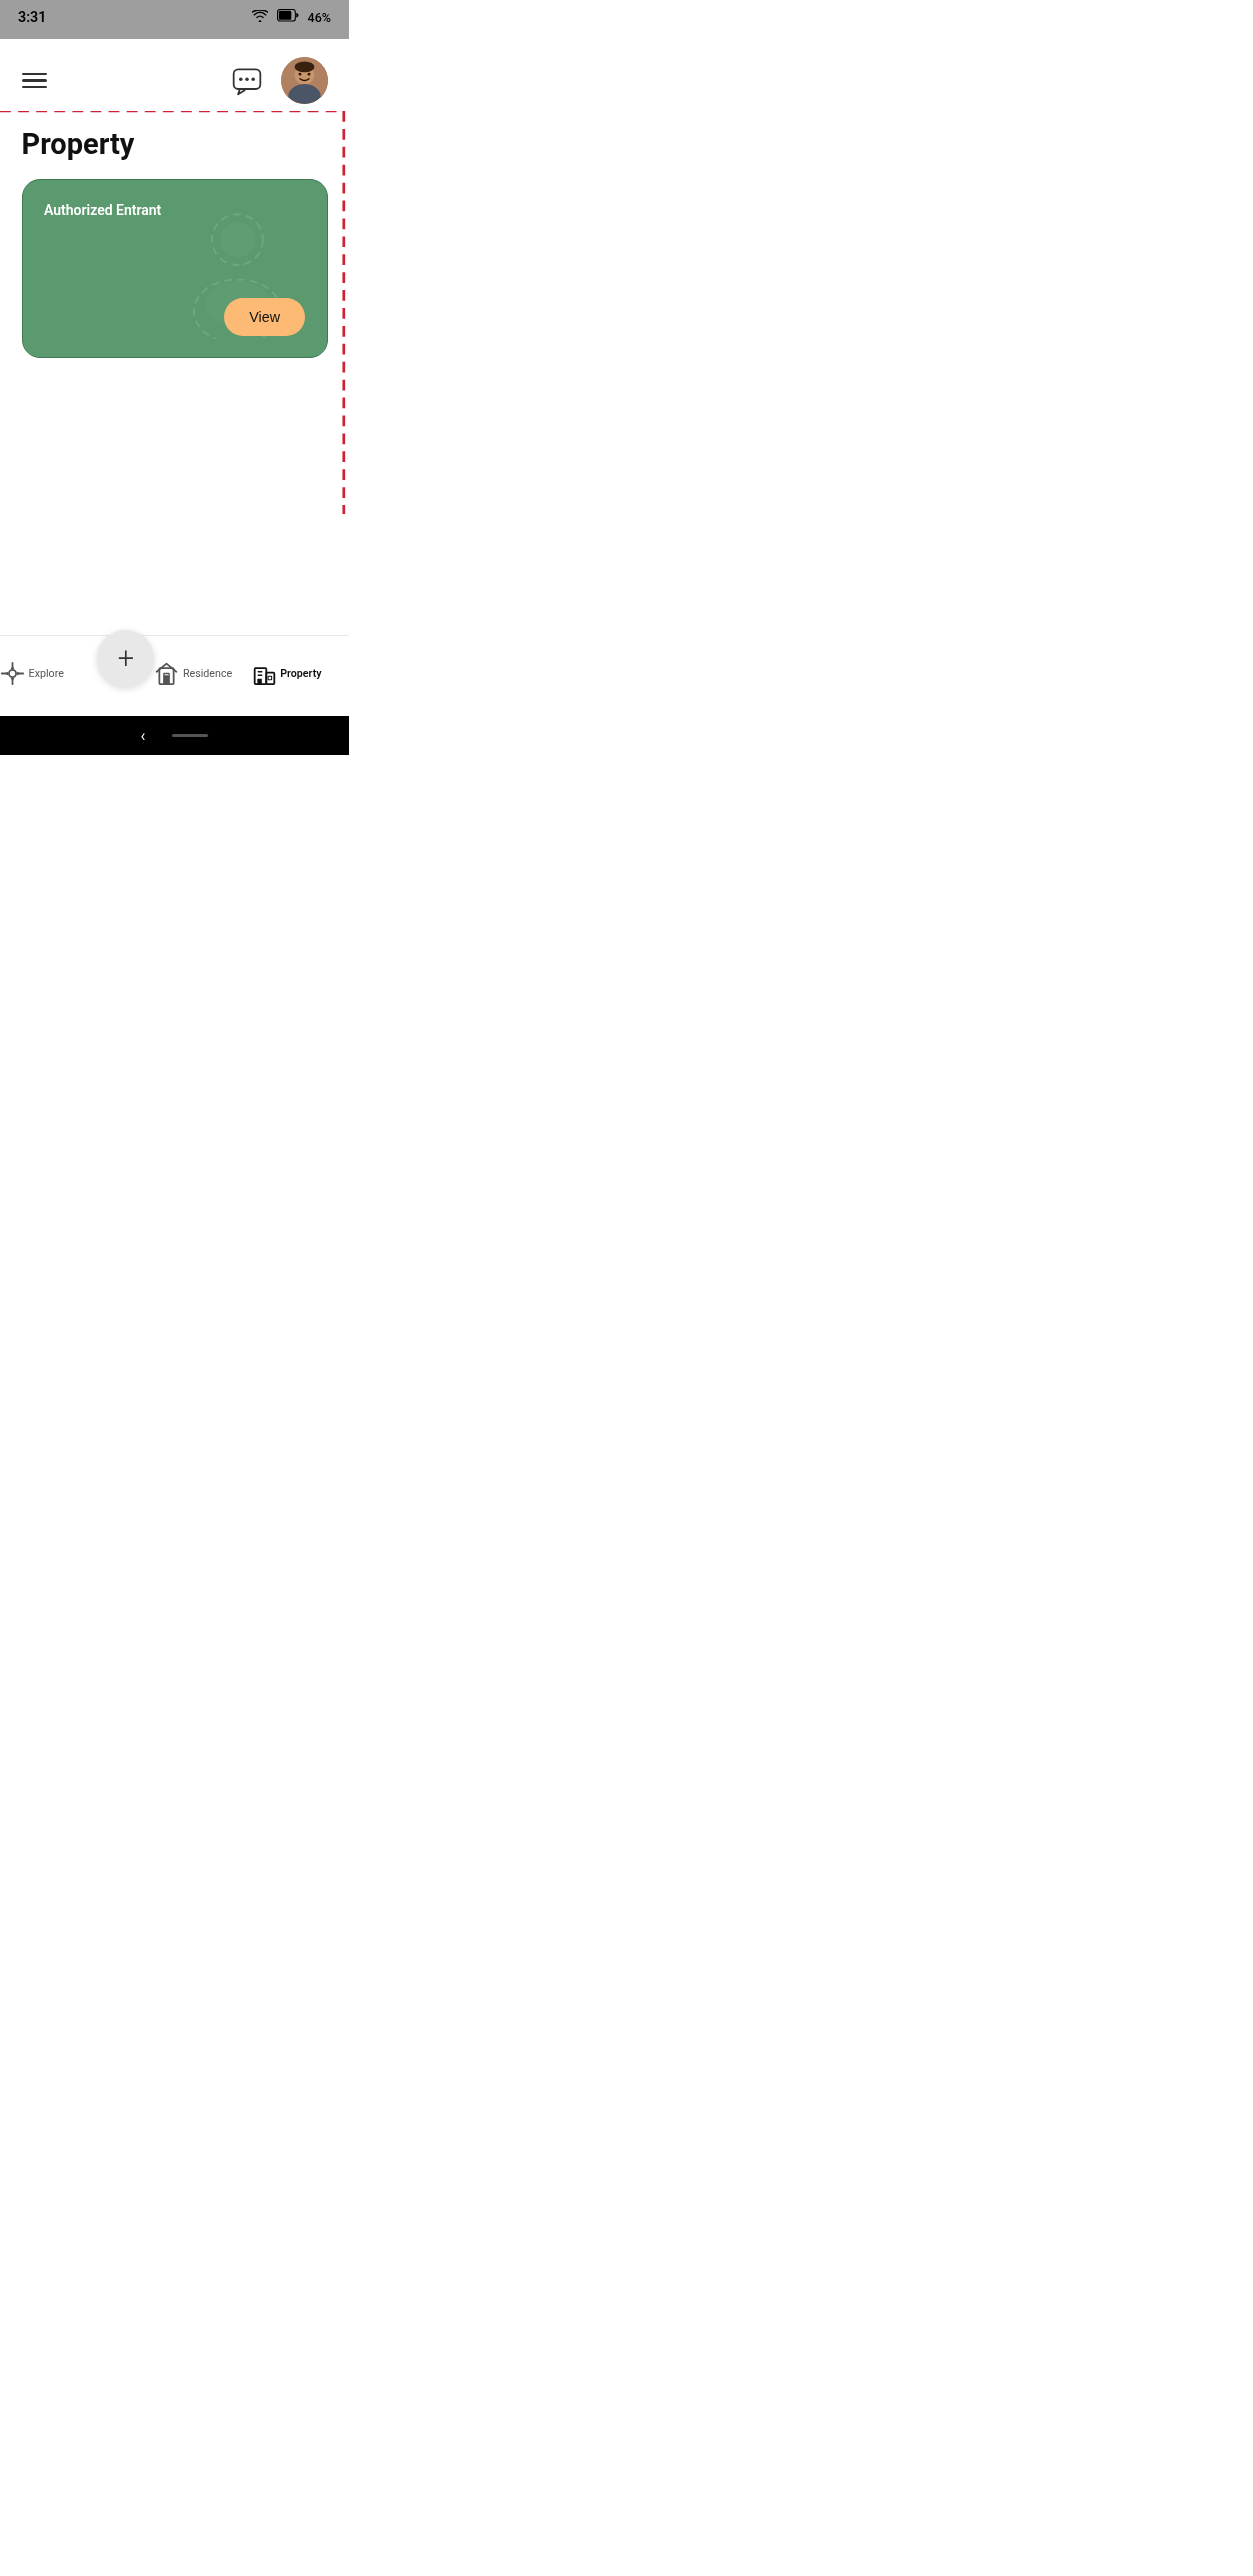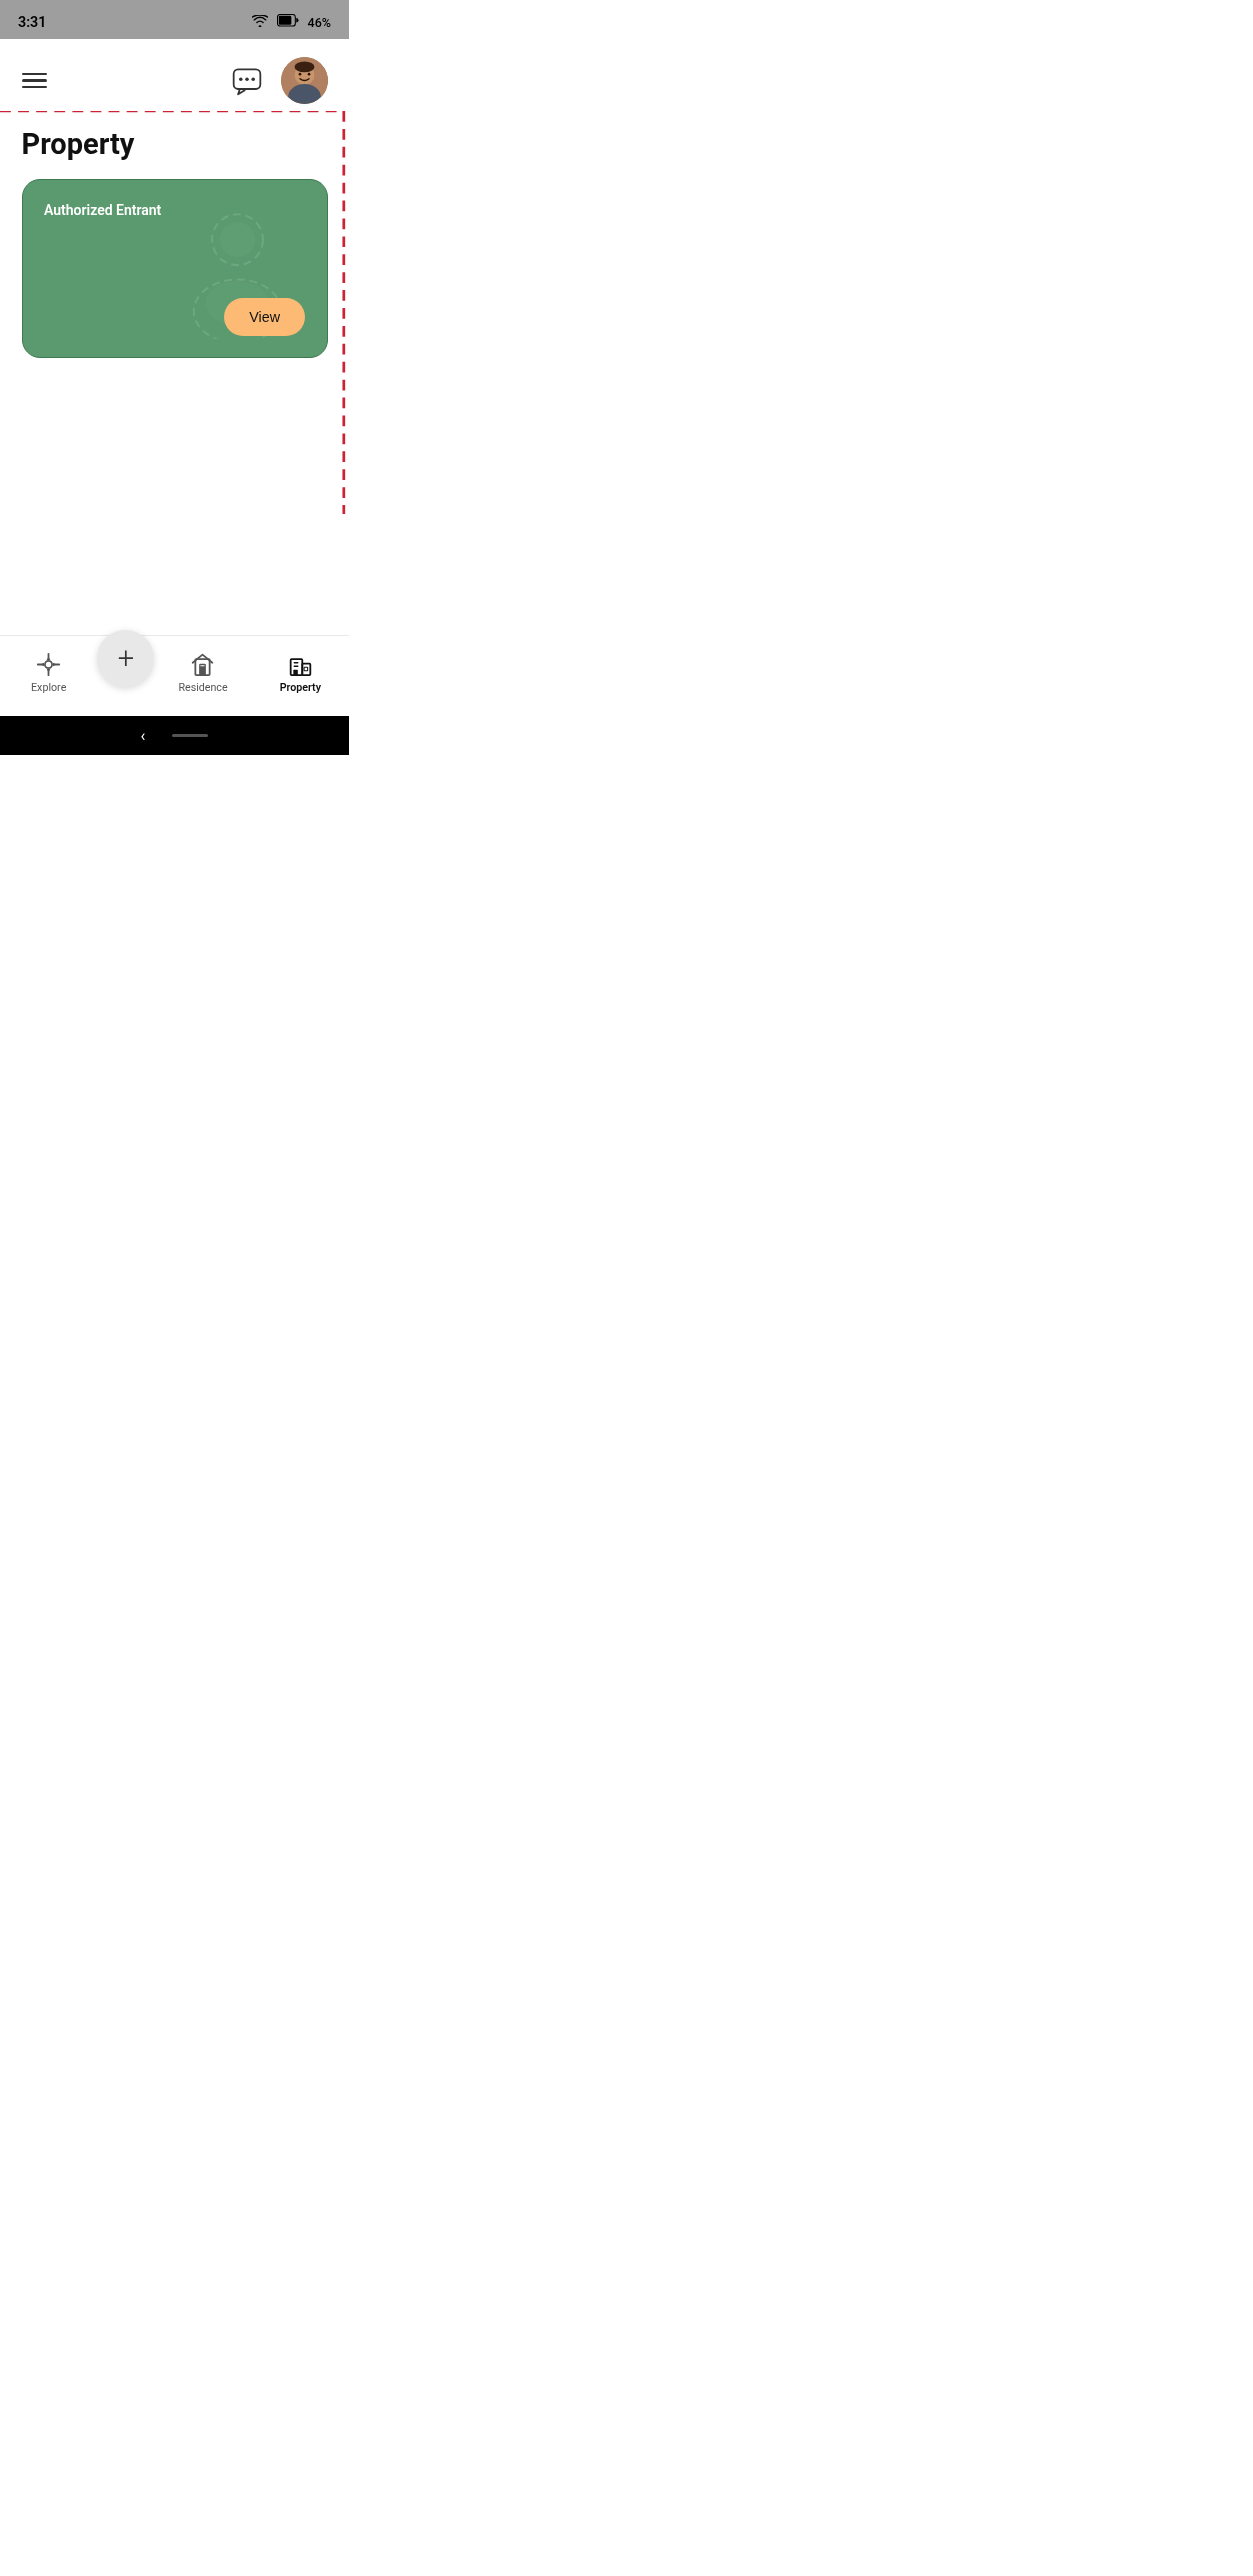"3:31" .status-bar { align-items: flex-end -> flex-start }
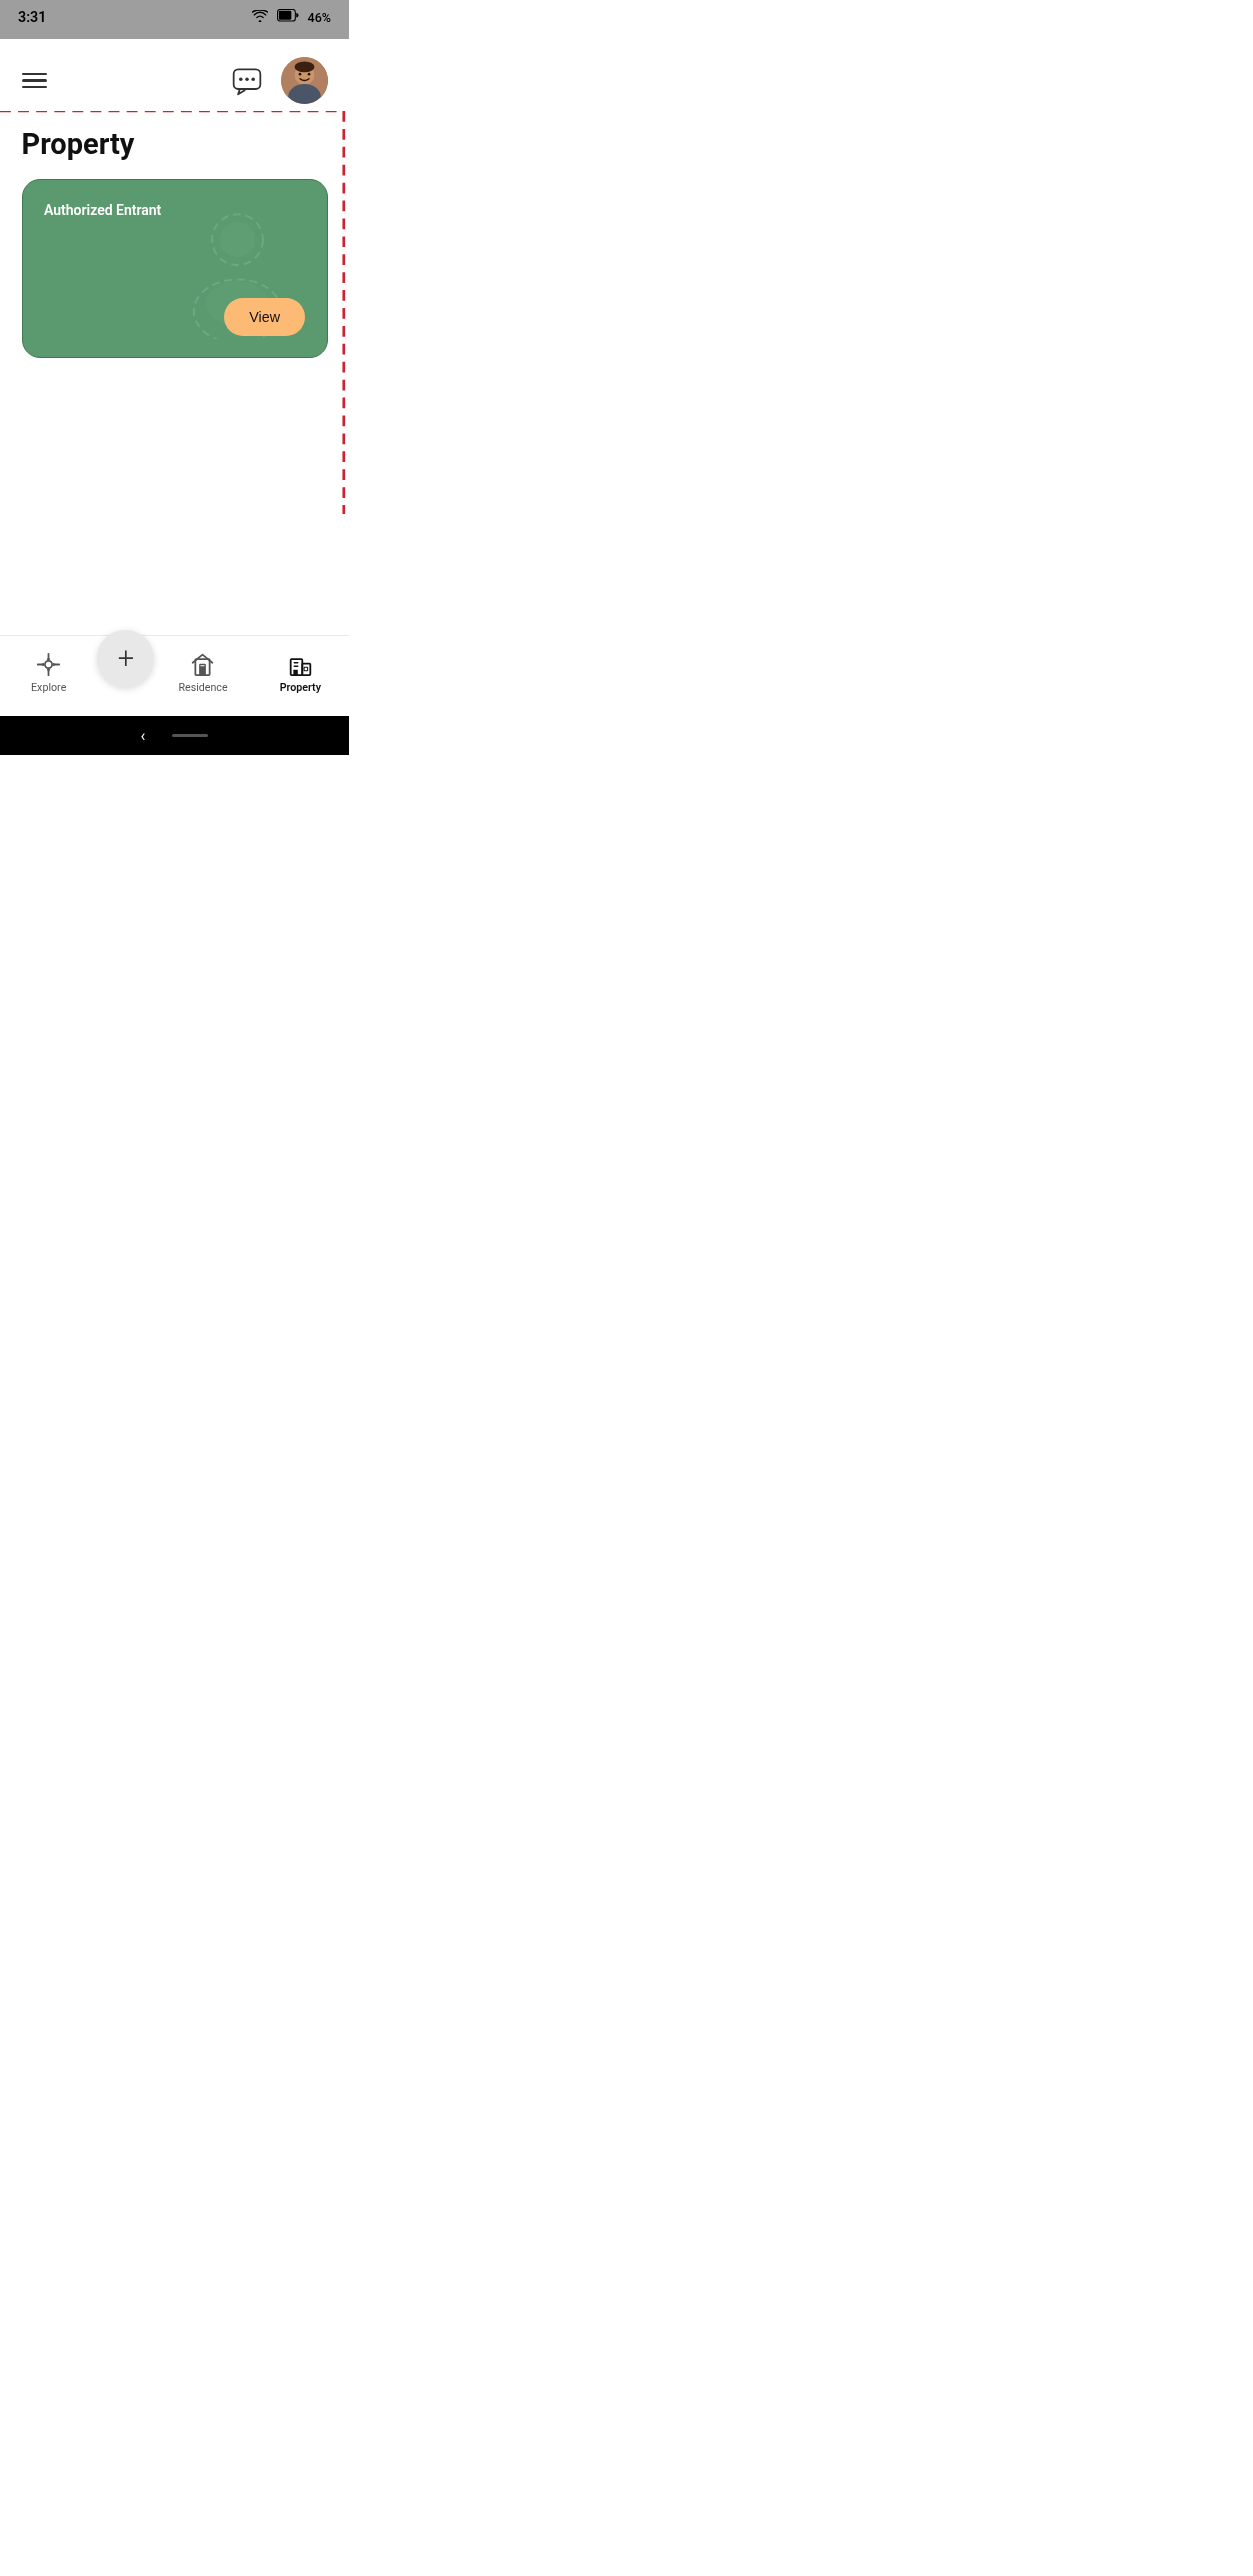"Explore" .nav-item { flex-direction: column -> row }
